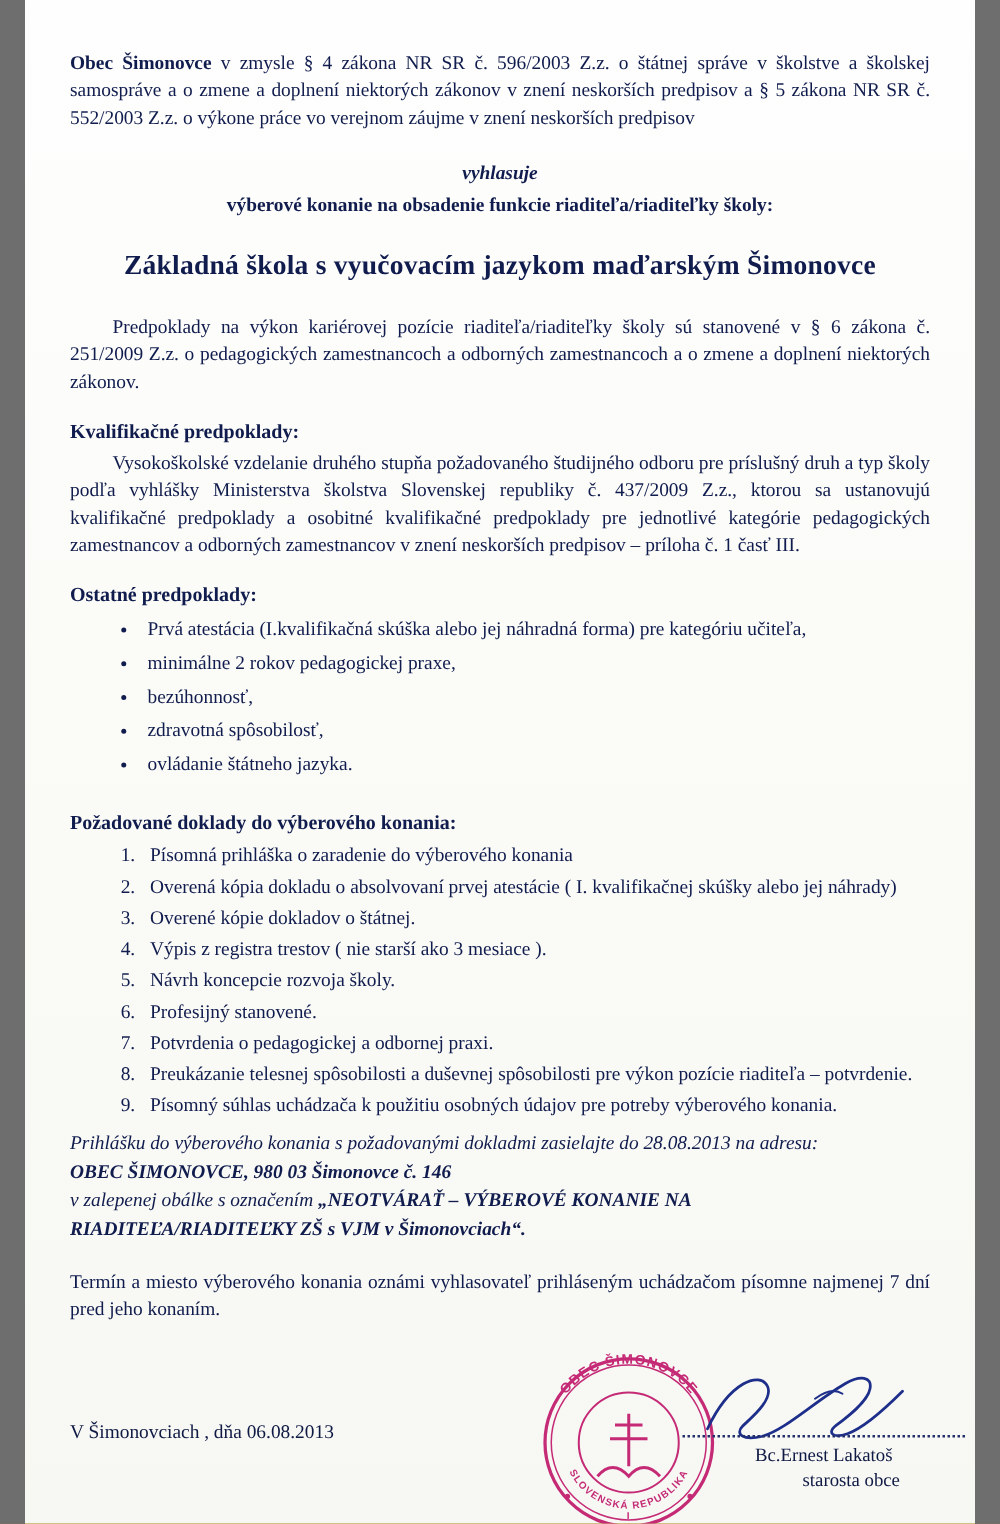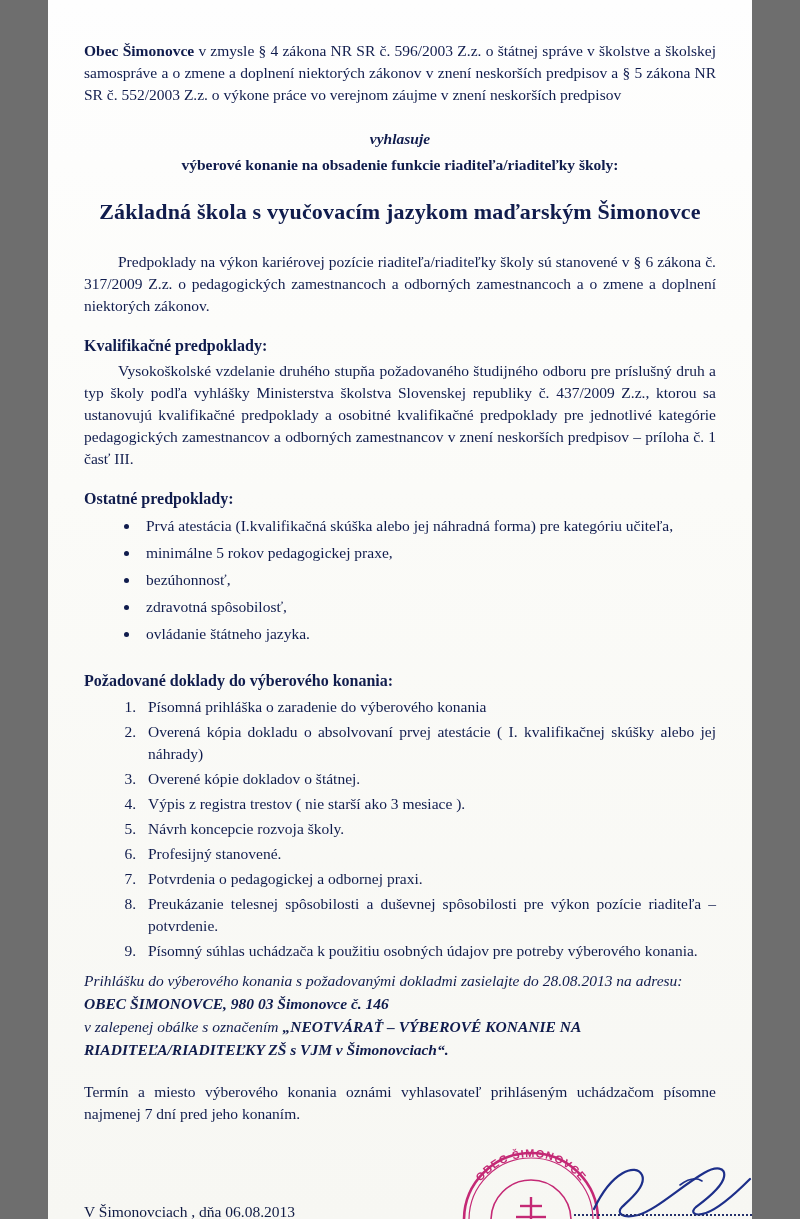"Obec Šimonovce v zmysle §" .page { width: 704px -> 760px }
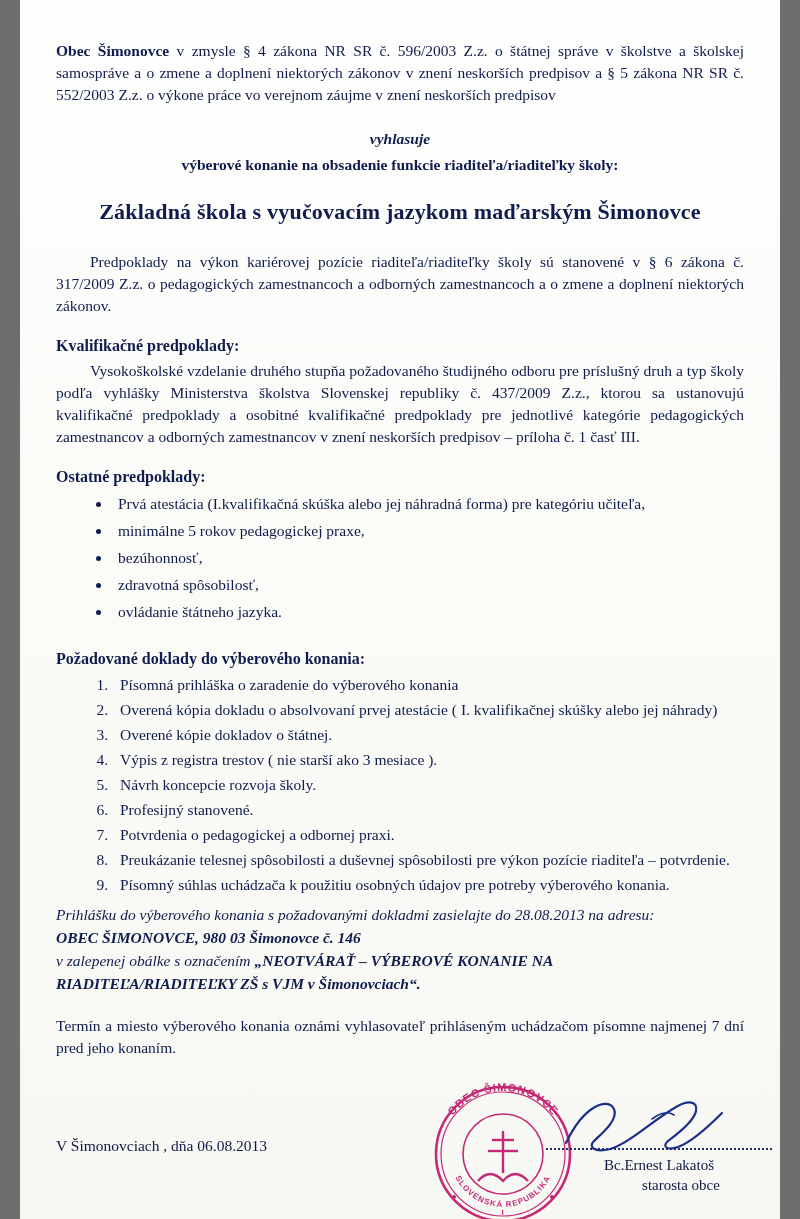"Predpoklady na výkon kariérovej pozície" p.para { text: 317/2009 -> 251/2009 }
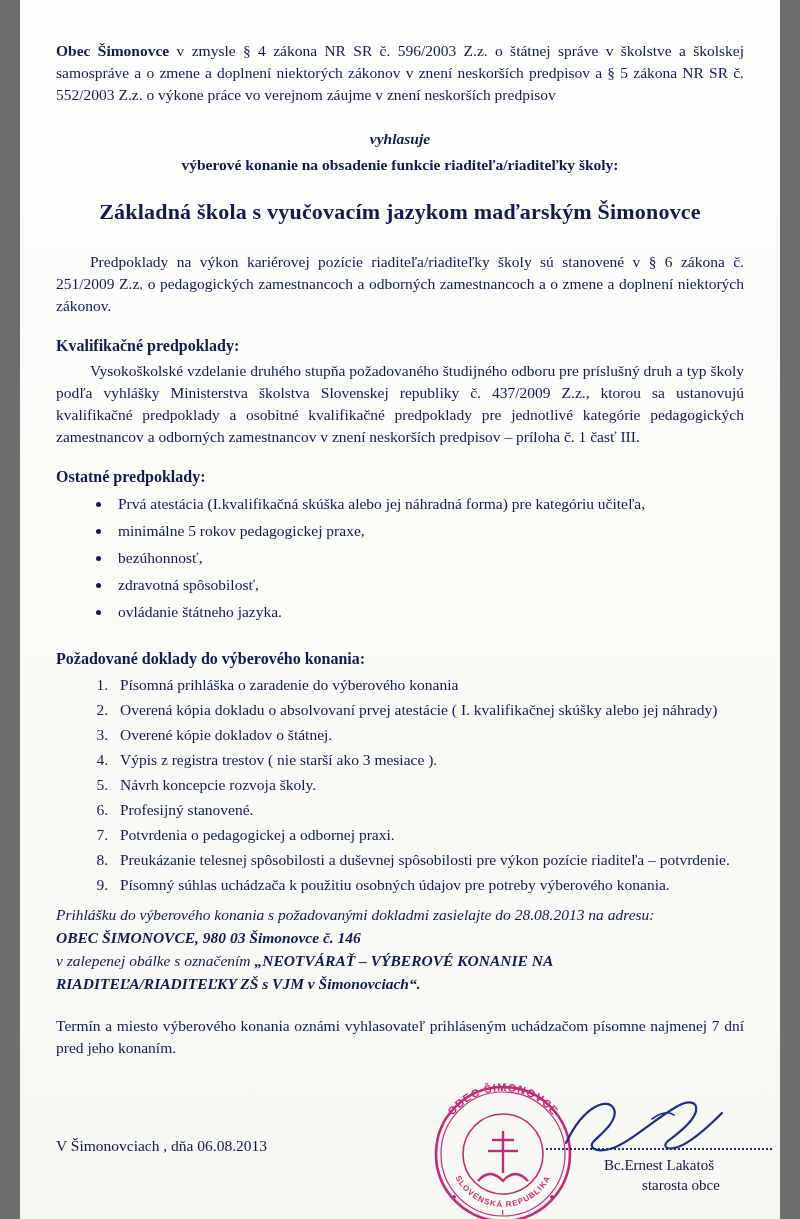"minimálne 5 rokov pedagogickej praxe," li { text: 5 -> 2 }
